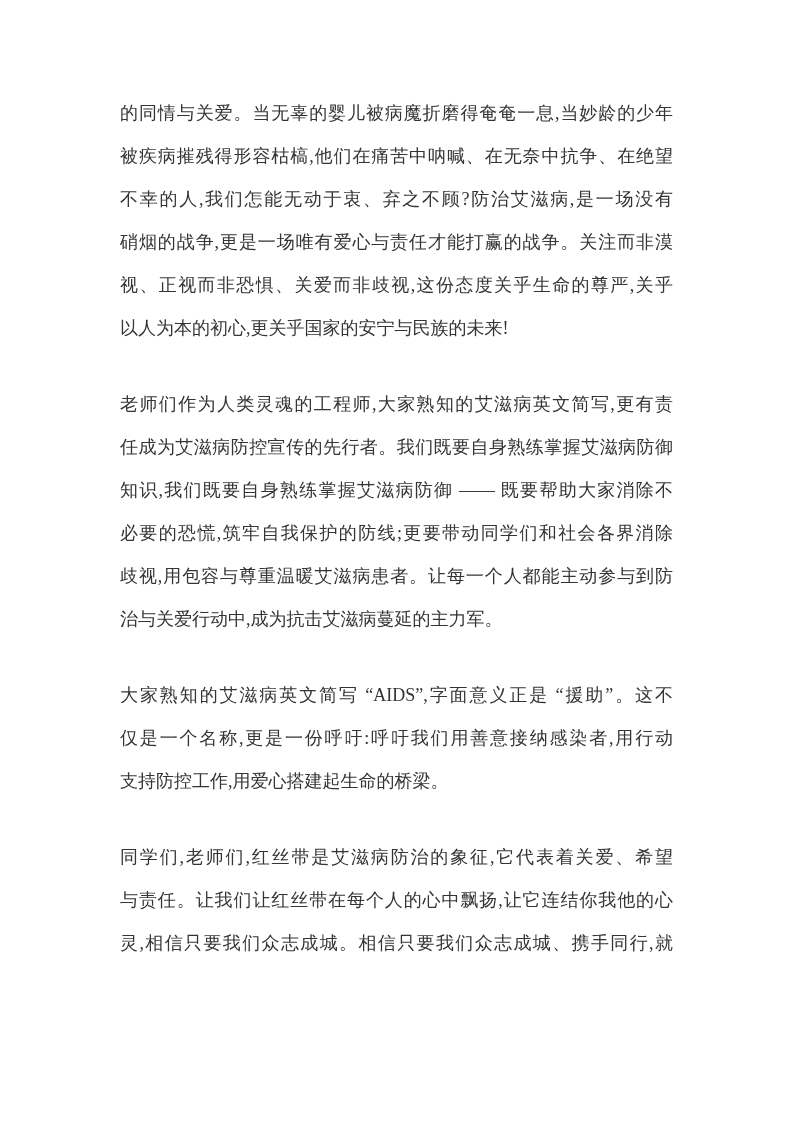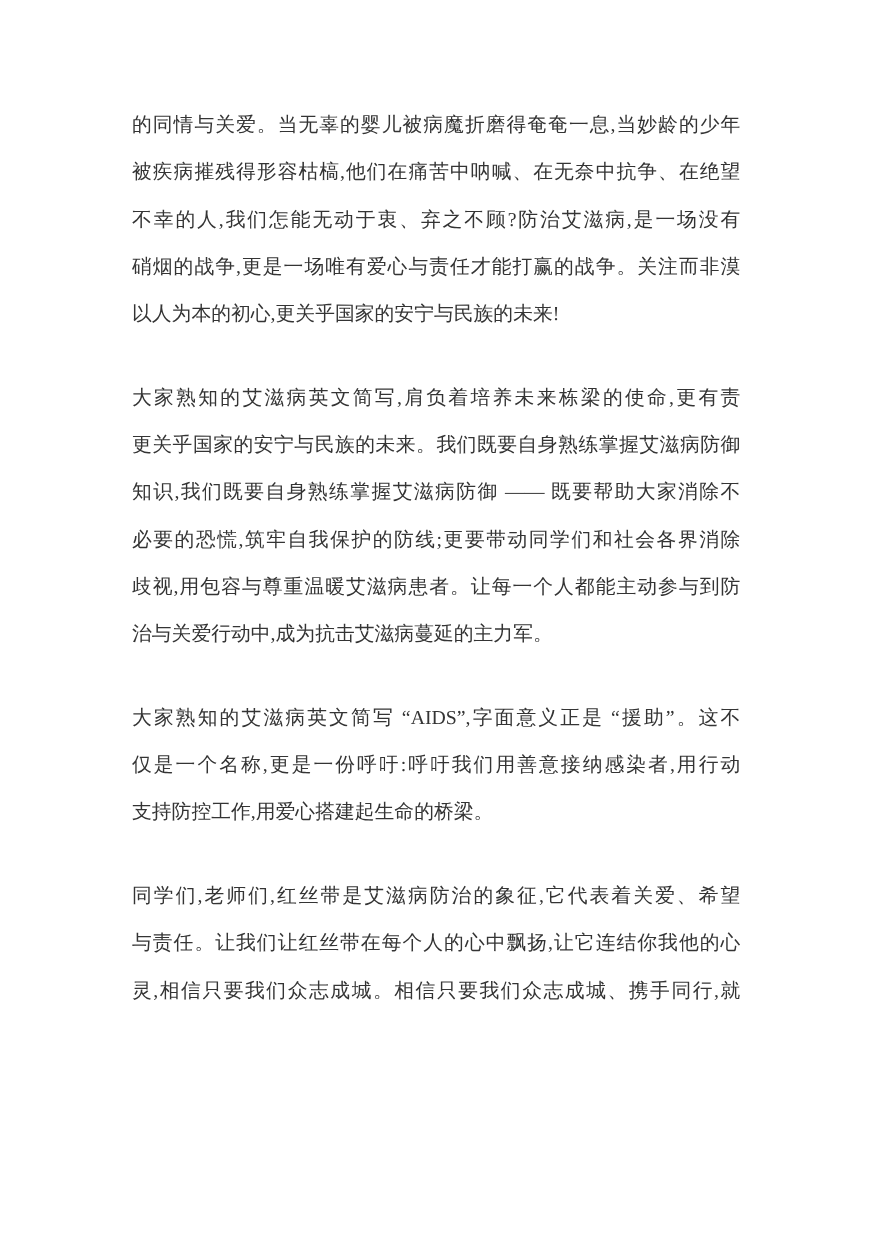"视、正视而非恐惧、关爱而非歧视,这份态度关乎生命的尊严,关乎" div.line { html: none -> <div>视、正视而非恐惧、关爱而非歧视,这份态度关乎生命的尊严,关乎</div> }
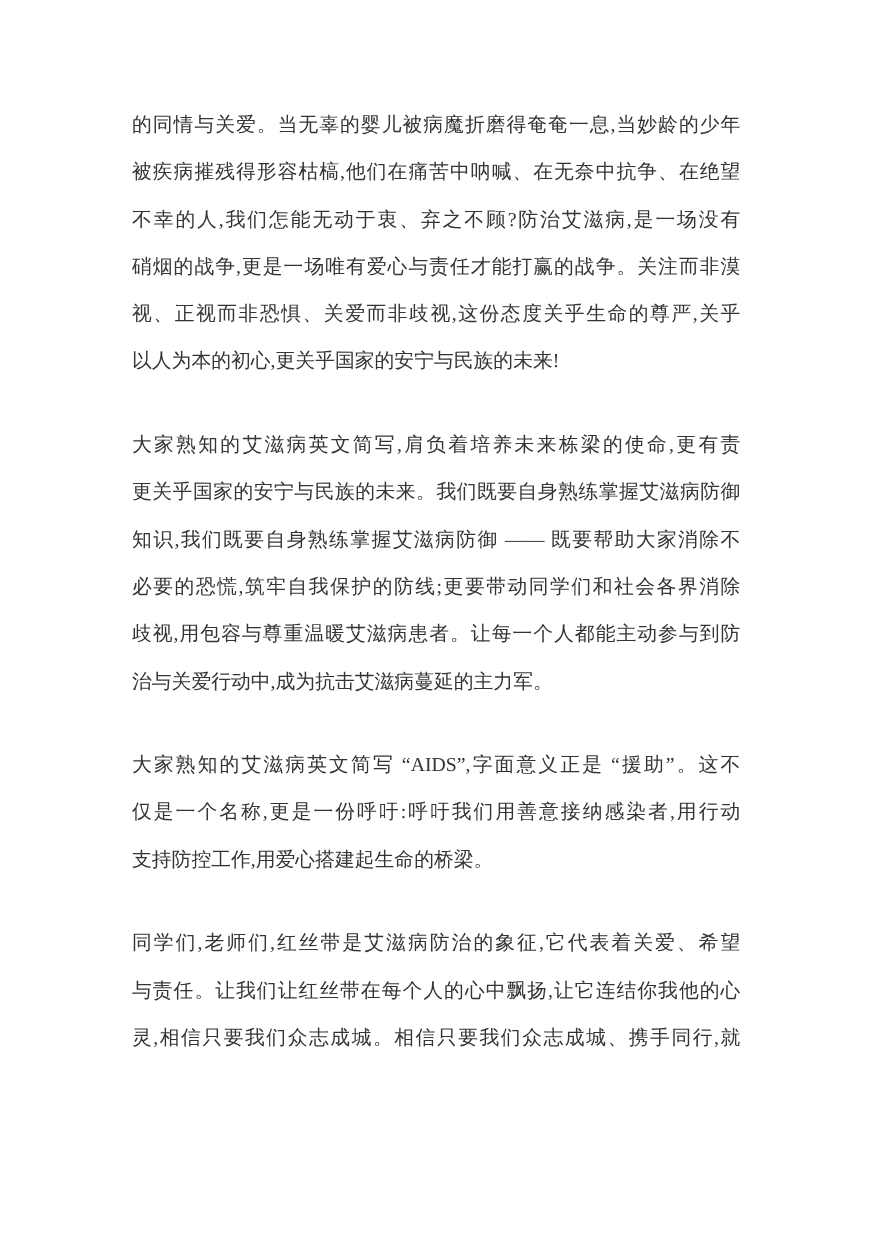"大家熟知的艾滋病英文简写,肩负着培养未来栋梁的使命,更有责" div.line { text: 大家熟知的艾滋病英文简写,肩负着培养未来栋梁的使命 -> 老师们作为人类灵魂的工程师,大家熟知的艾滋病英文简写 }
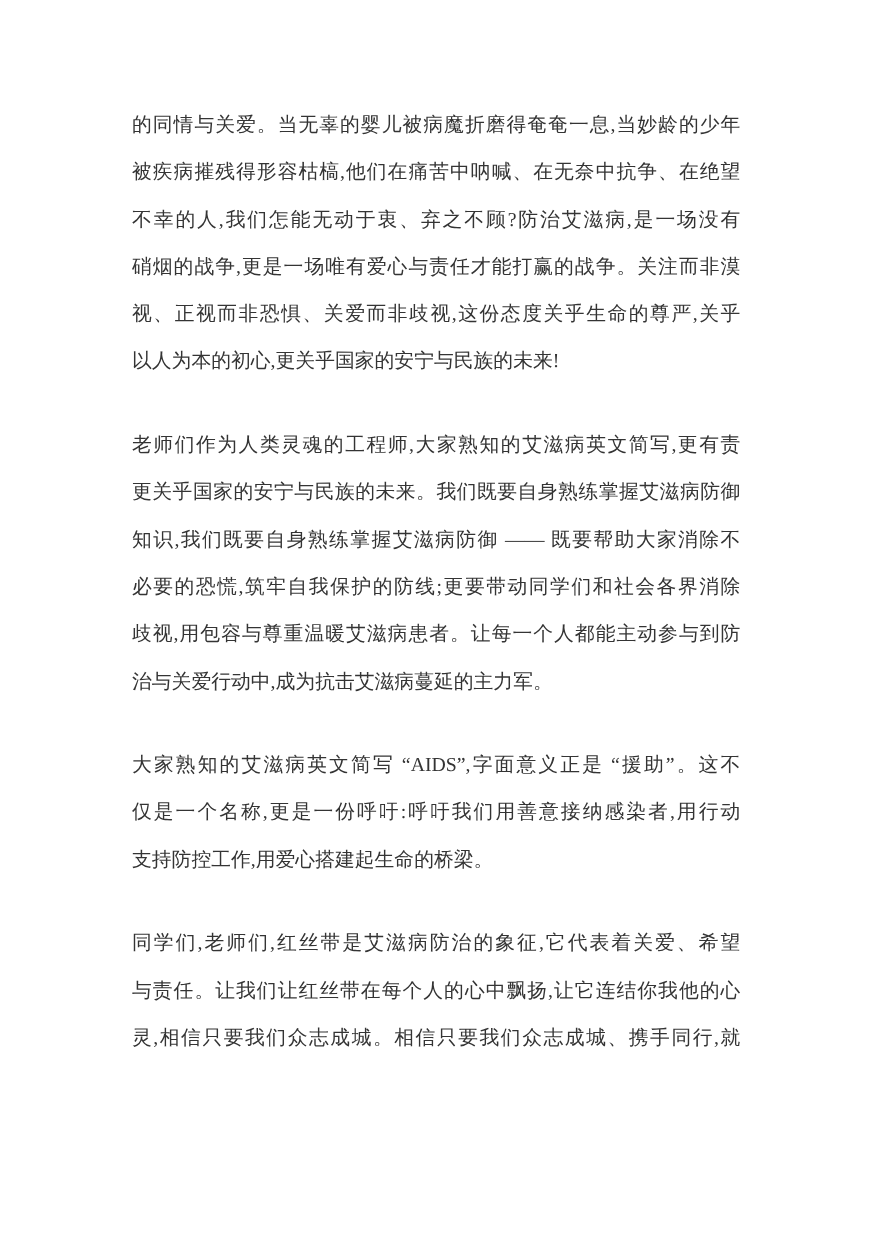"更关乎国家的安宁与民族的未来。我们既要自身熟练掌握艾滋病防御" div.line { text: 更关乎国家的安宁与民族的未来 -> 任成为艾滋病防控宣传的先行者 }
